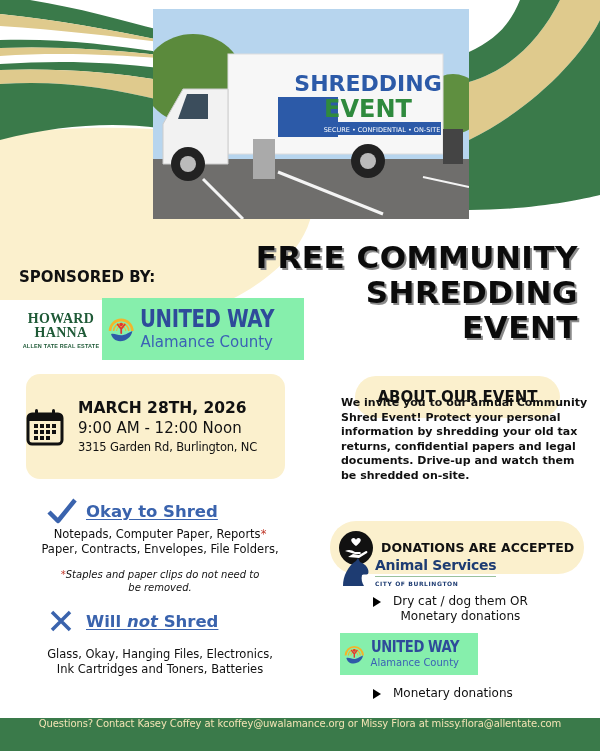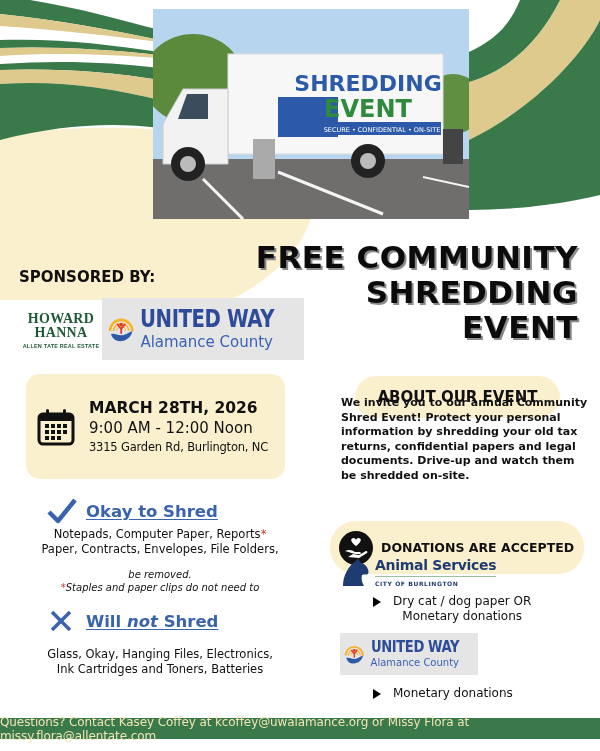"UNITED WAY" .uw-logo { background: #e5e5e5 -> #86efac }
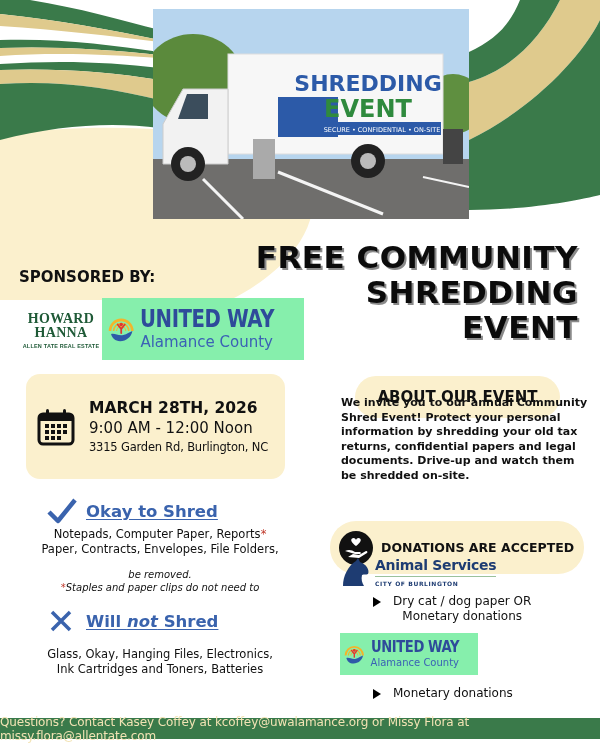"MARCH 28TH, 2026" .date-box { padding-left: 11px -> none }
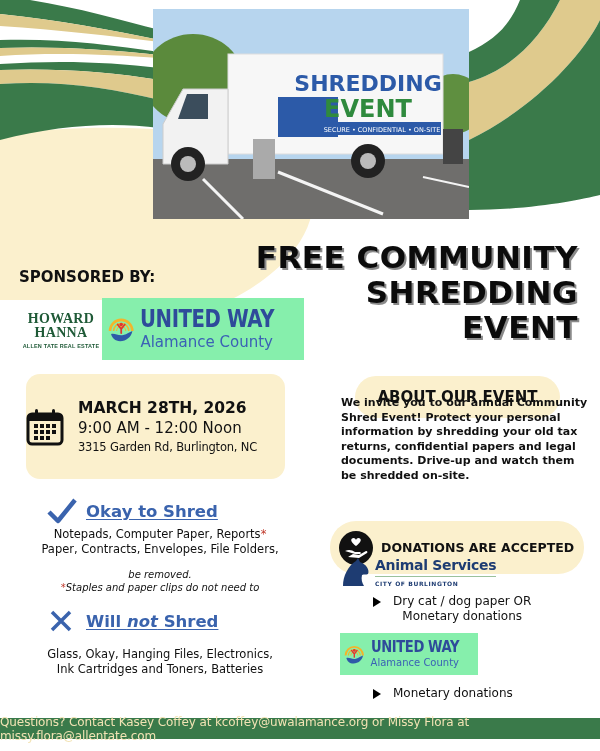"be removed." div { order: before "*Staples and paper clips do" -> after "*Staples and paper clips do" }
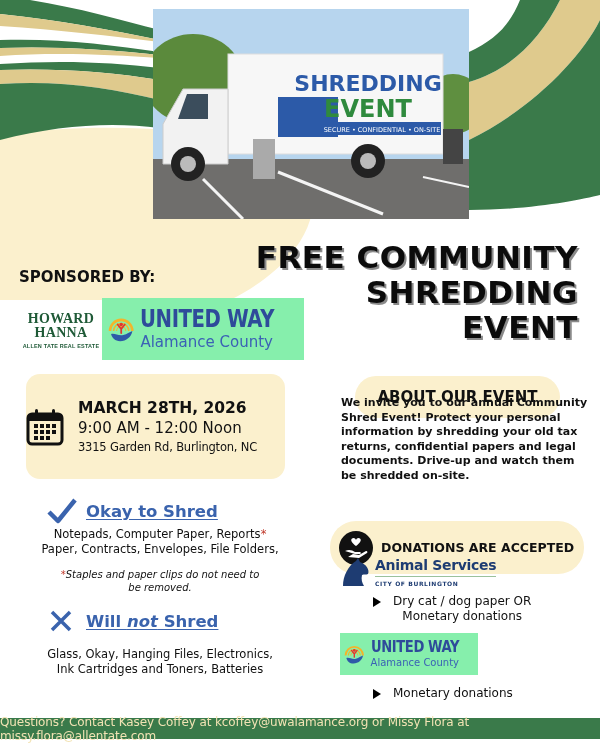"Dry cat / dog paper" div { text: paper -> them }
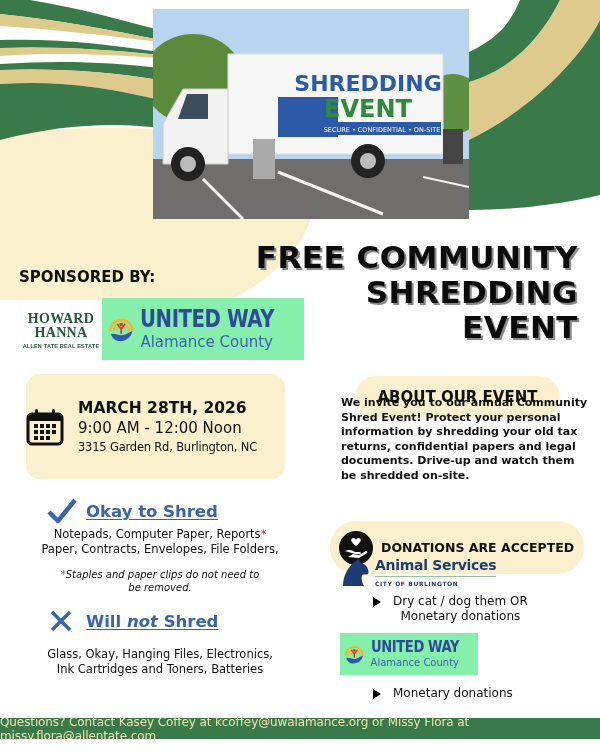"Questions? Contact Kasey Coffey at" .footer { align-items: center -> flex-start; font-size: 12px -> 10px; height: 21px -> 33px }
